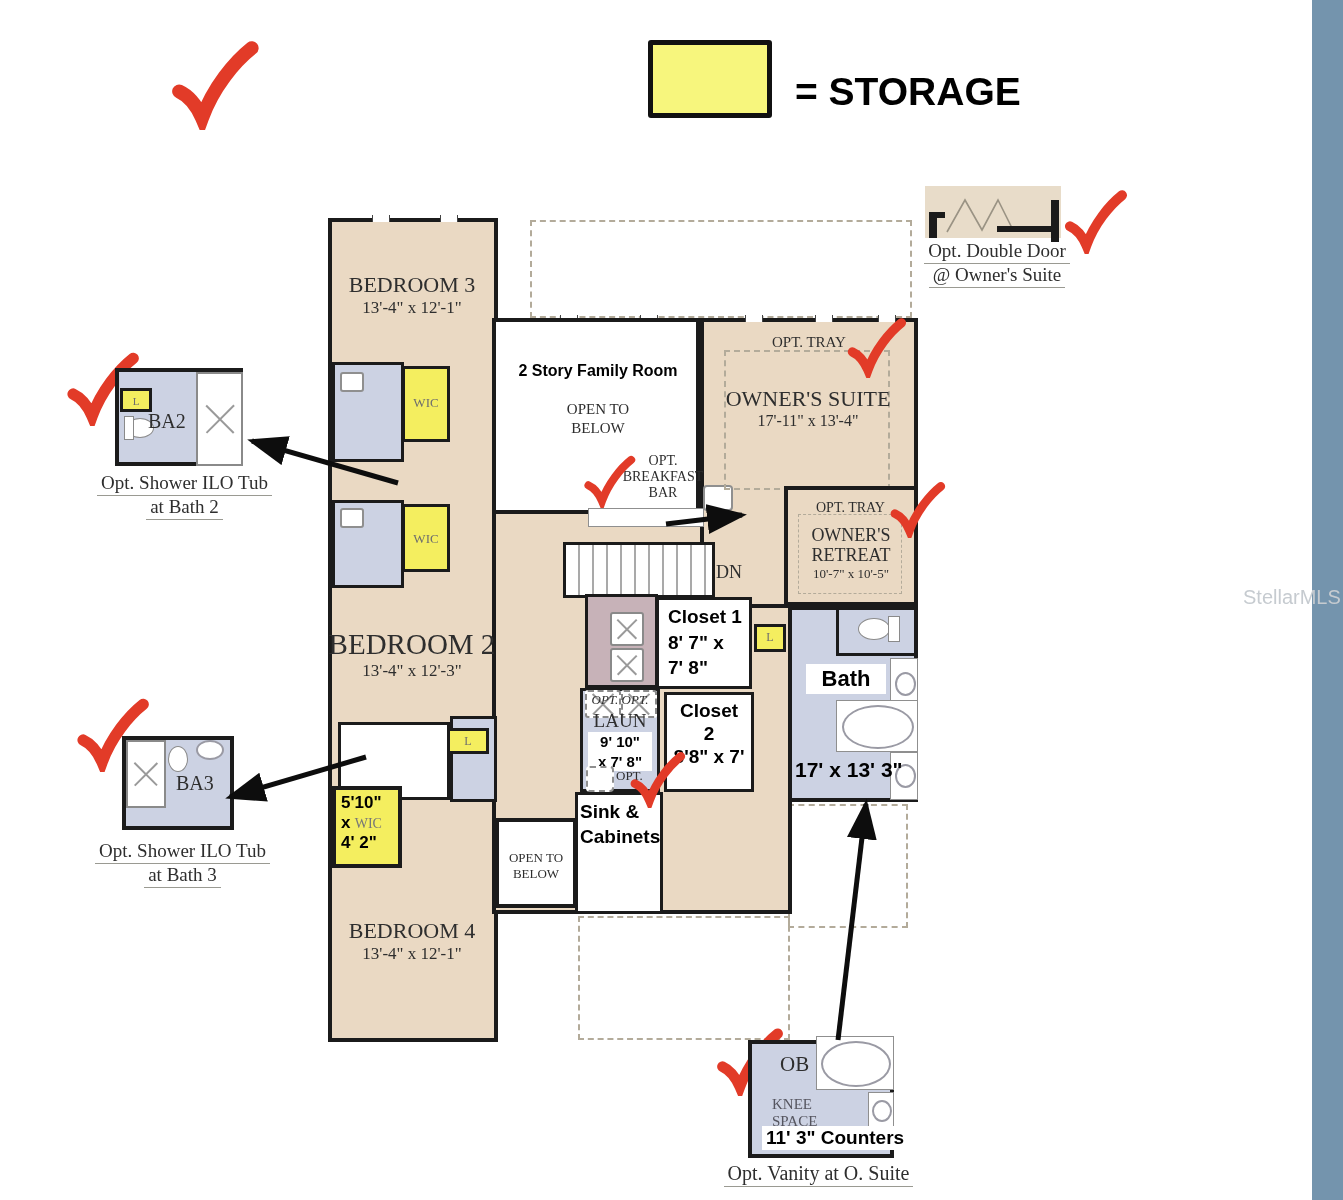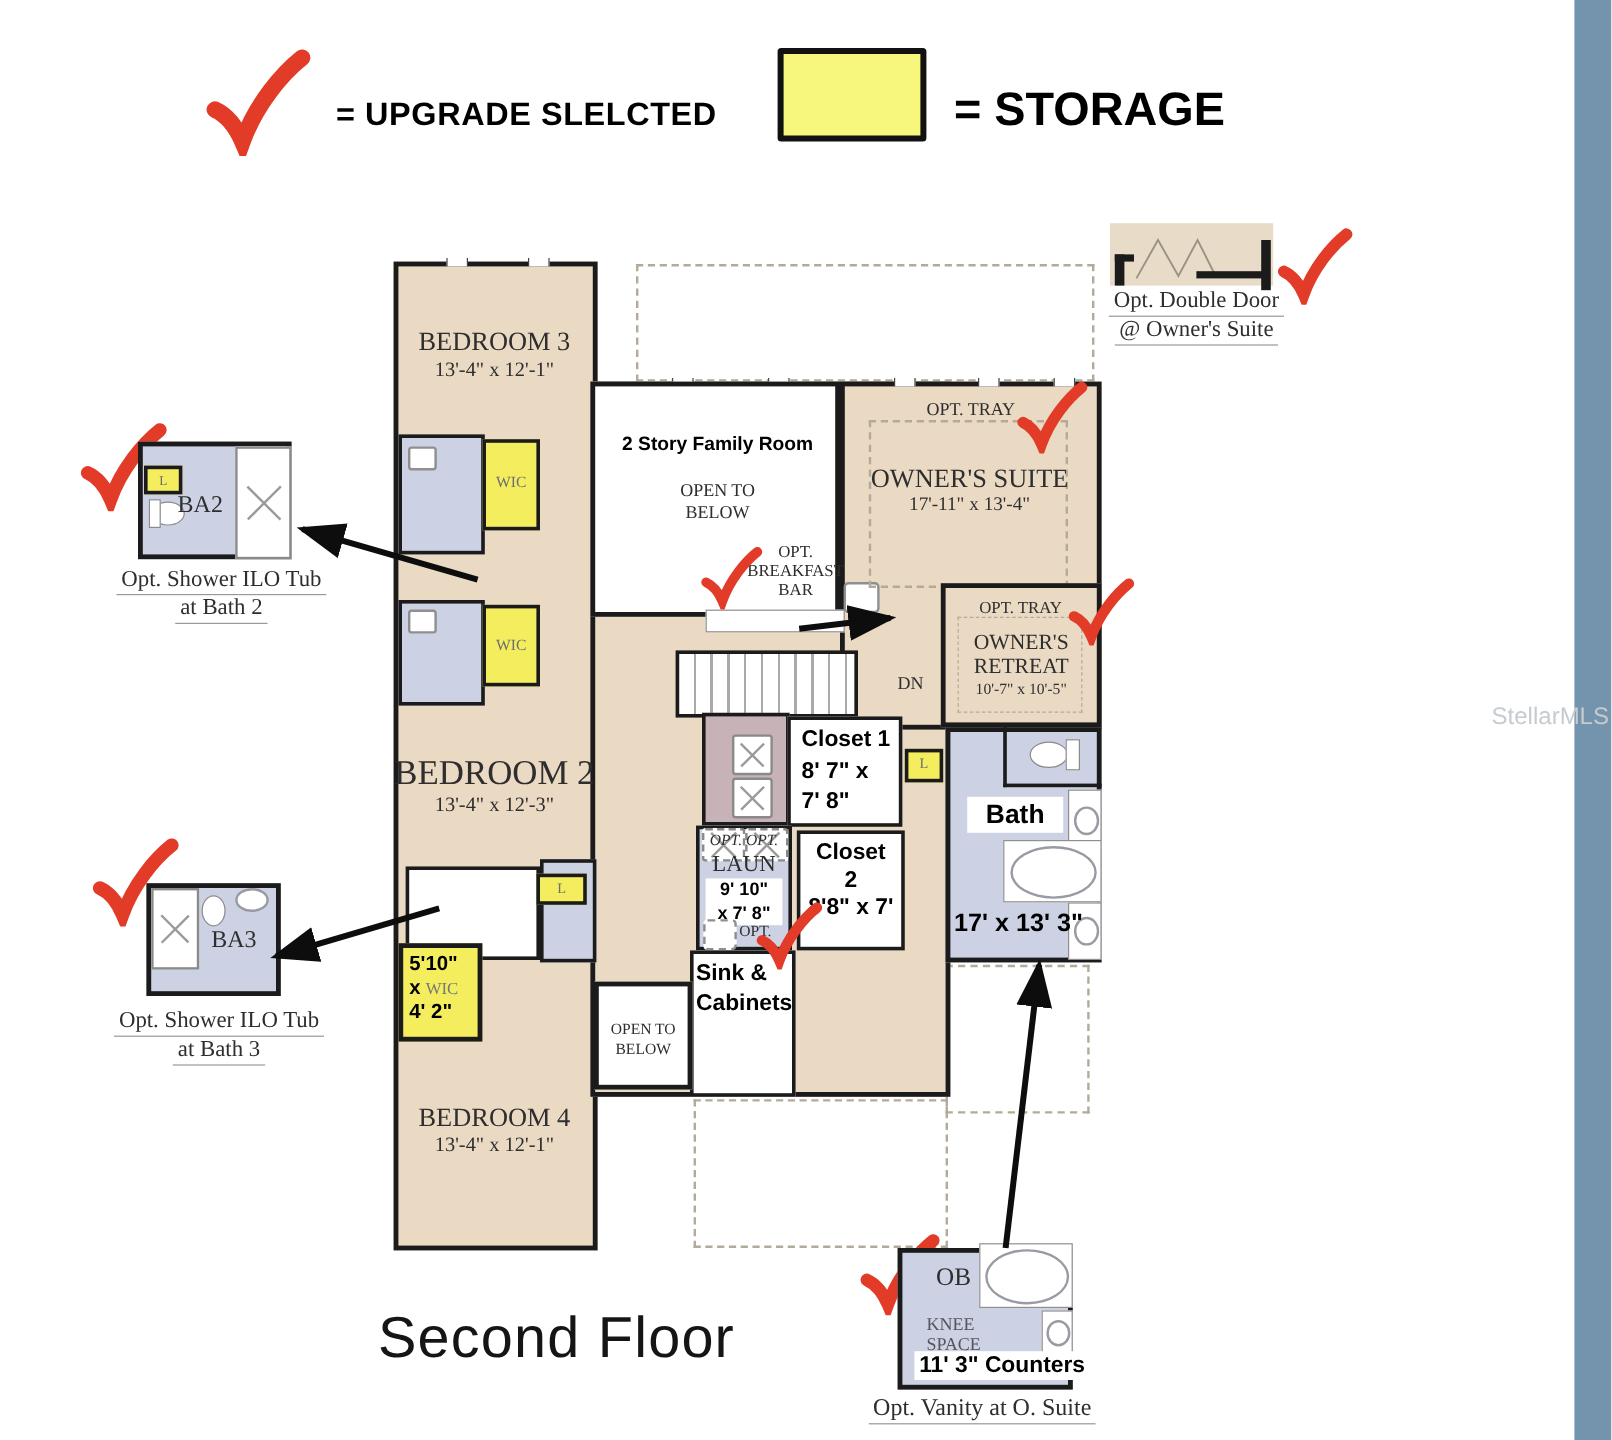"= UPGRADE SLELCTED" div.abs { html: <div>= UPGRADE SLELCTED</div> -> none }
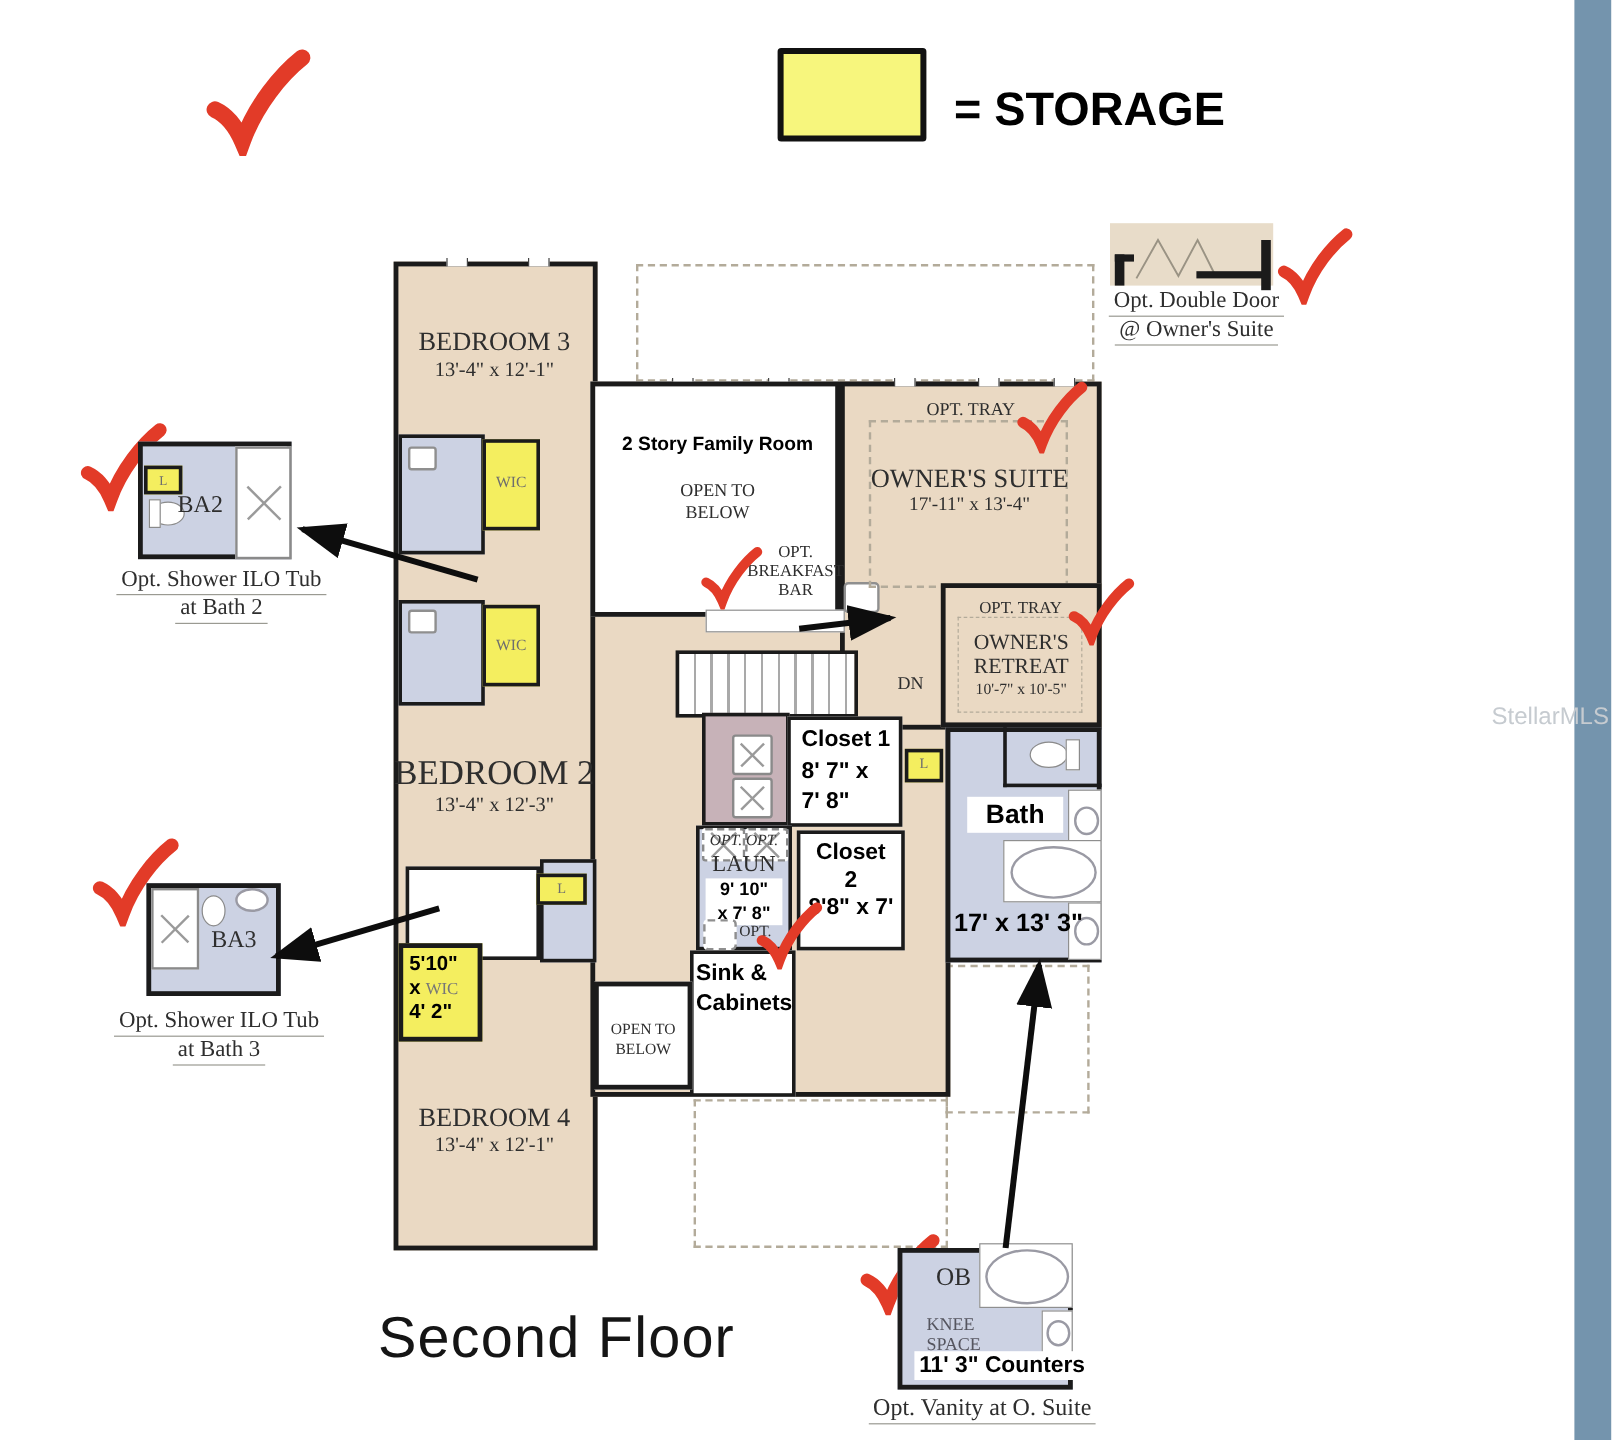"DN" div.abs { font-size: 15px -> 18px; left: 748px -> 716px }
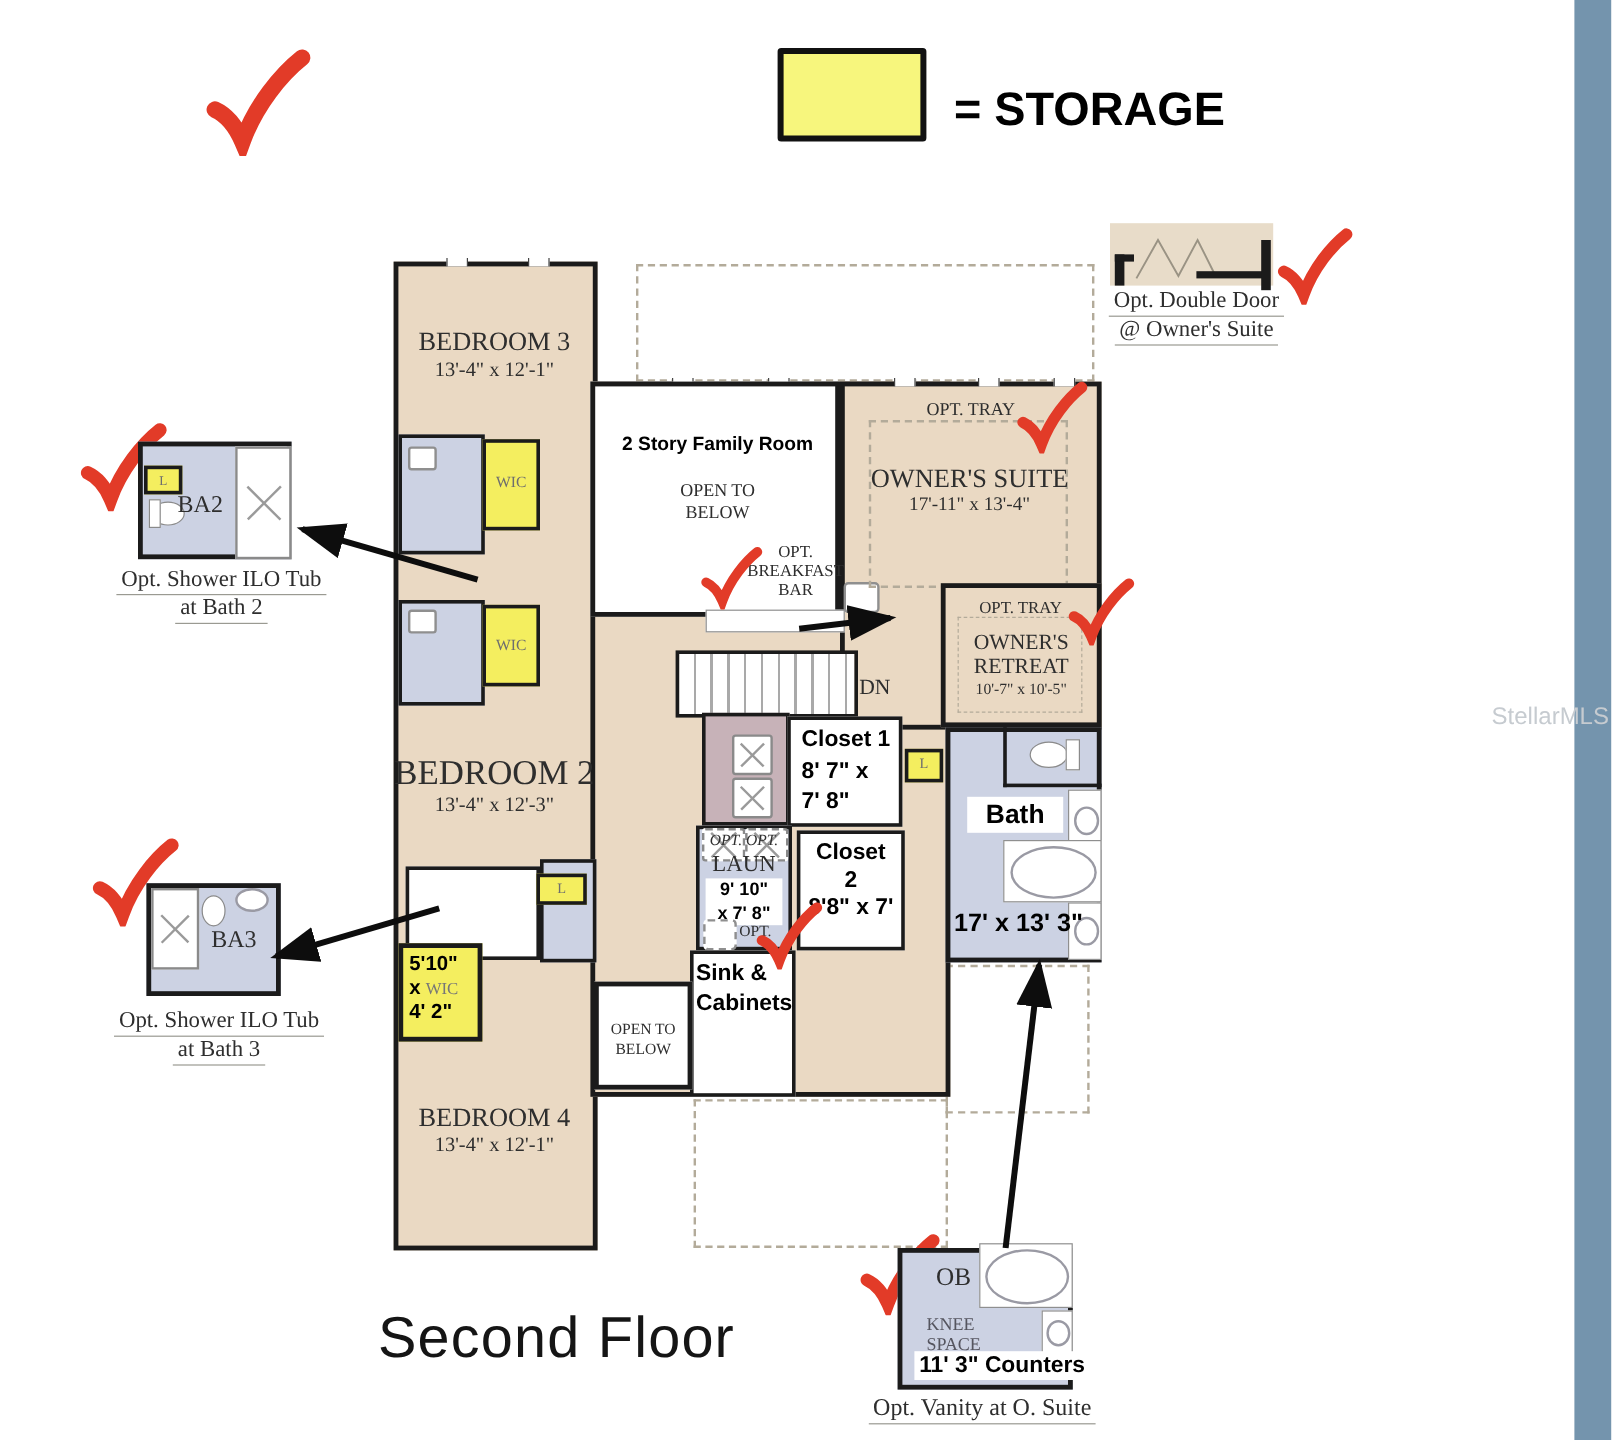"Second Floor" div.abs { html: <div>Second Floor</div> -> none }
